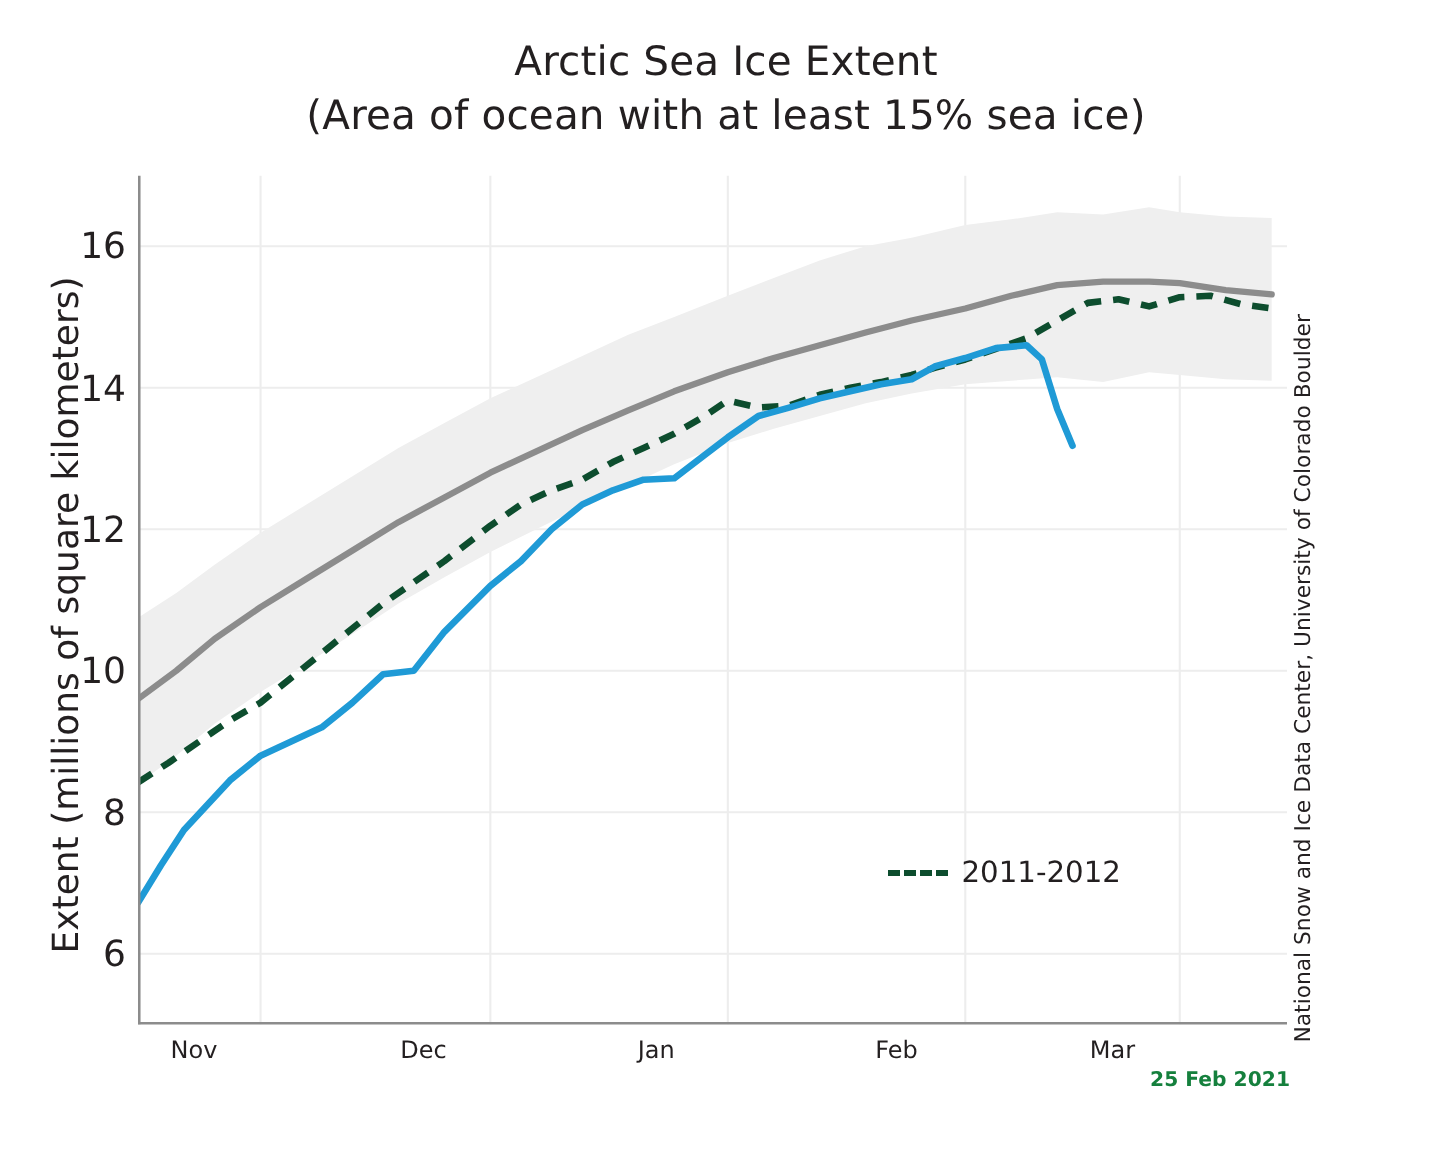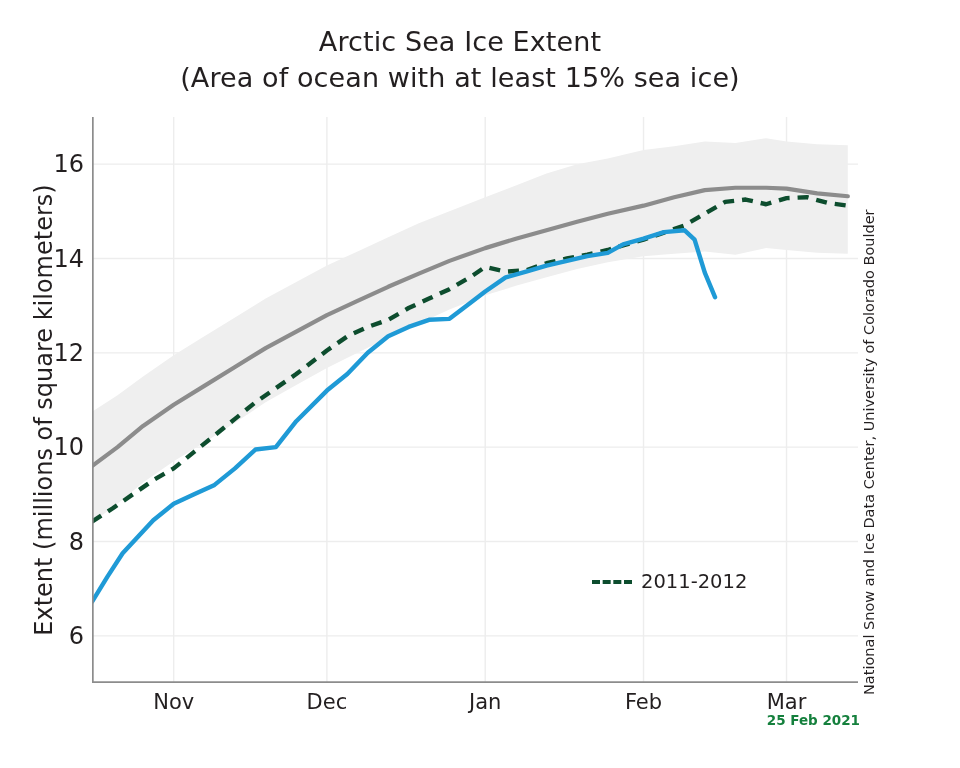"Arctic Sea Ice Extent" .title-block { padding-left: none -> 24px }
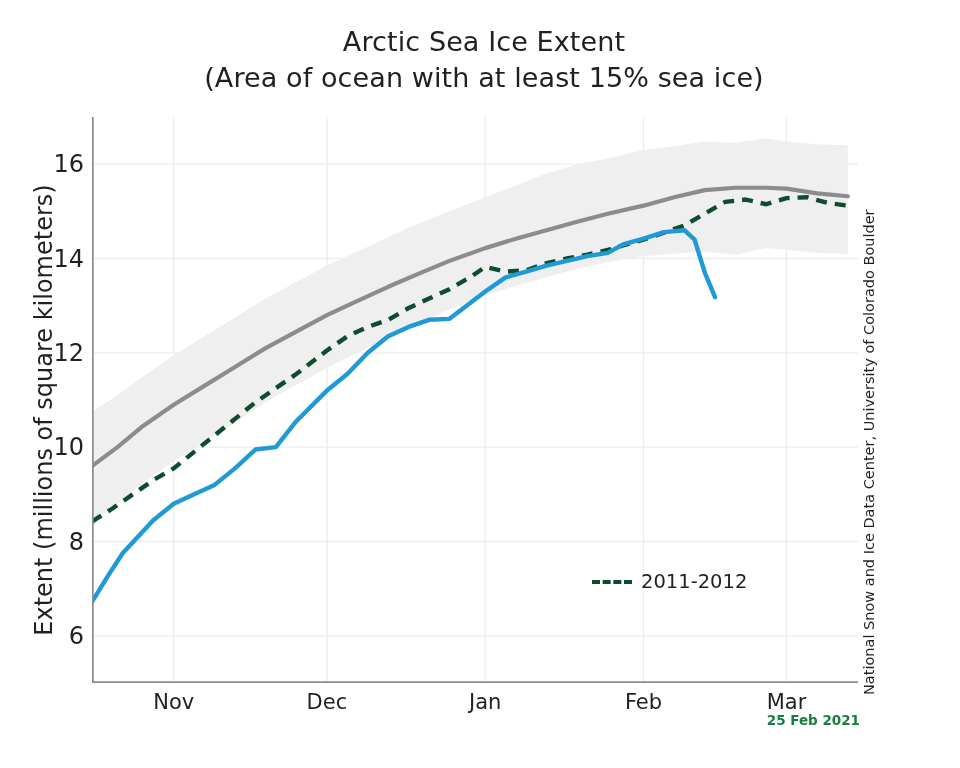"Nov" .xtick { font-size: 21px -> 16px; text-align: center -> left }
